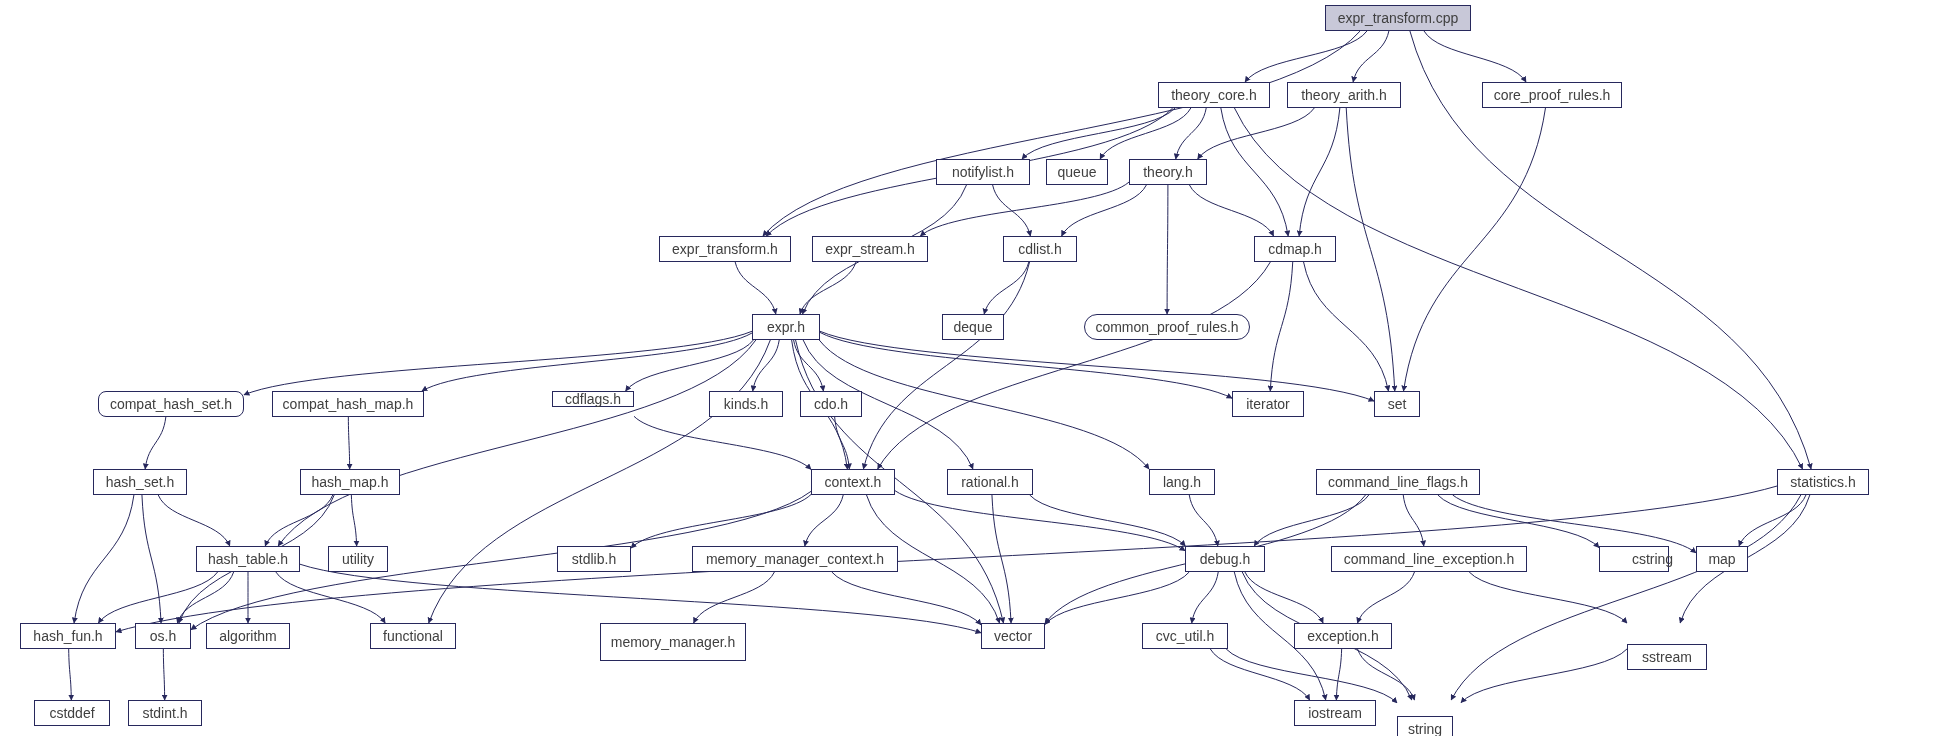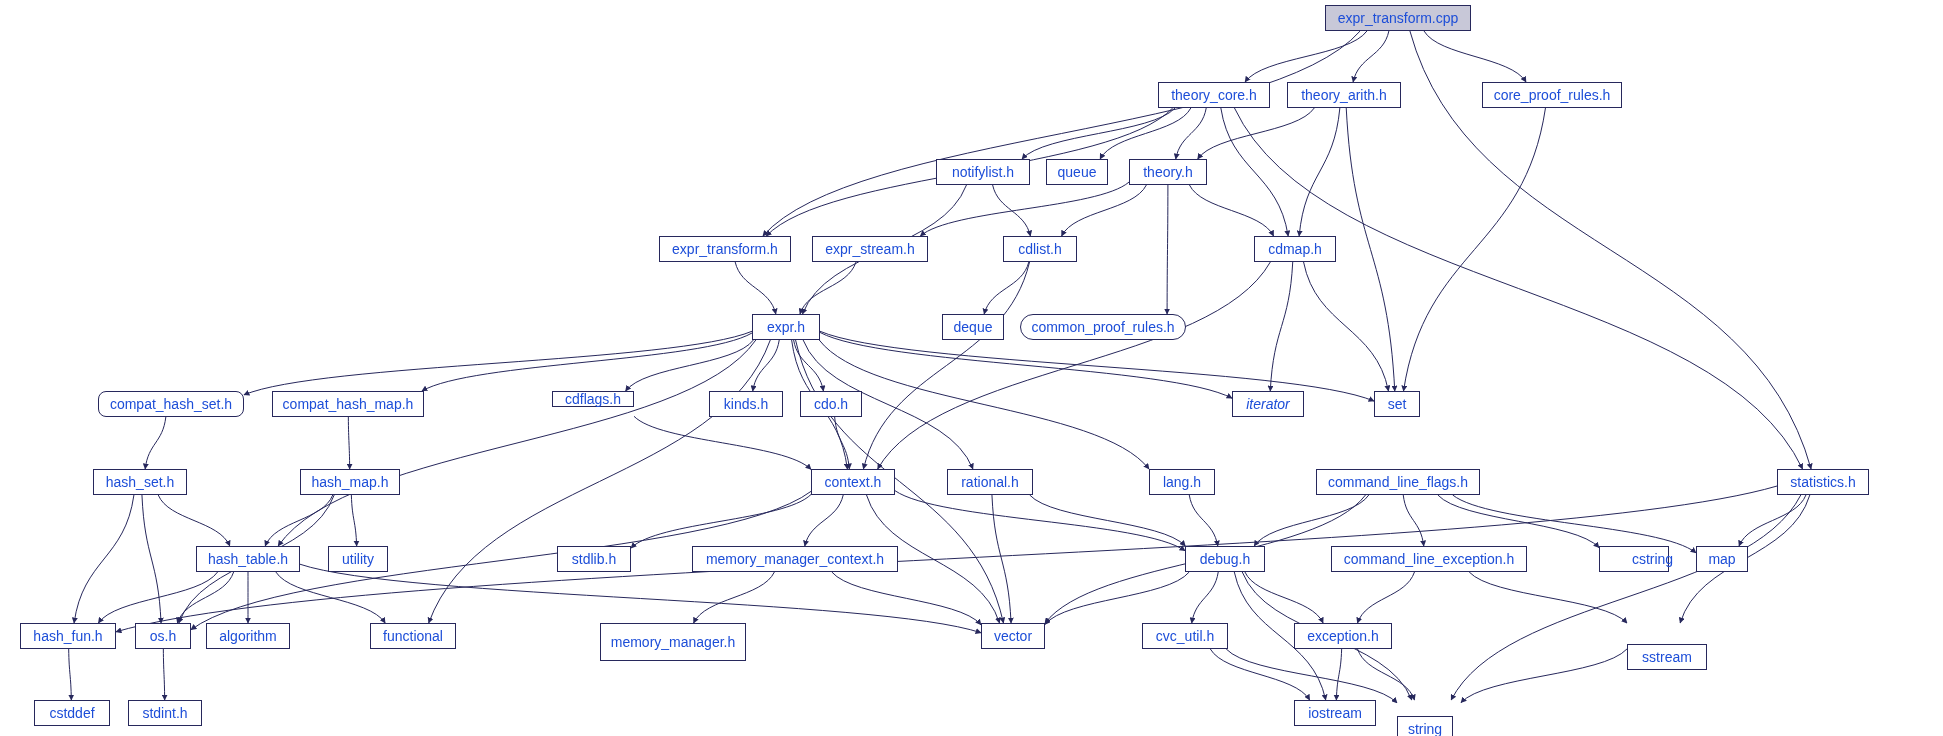"expr_transform.cpp" .node { color: #1d4ed8 -> #404040 }
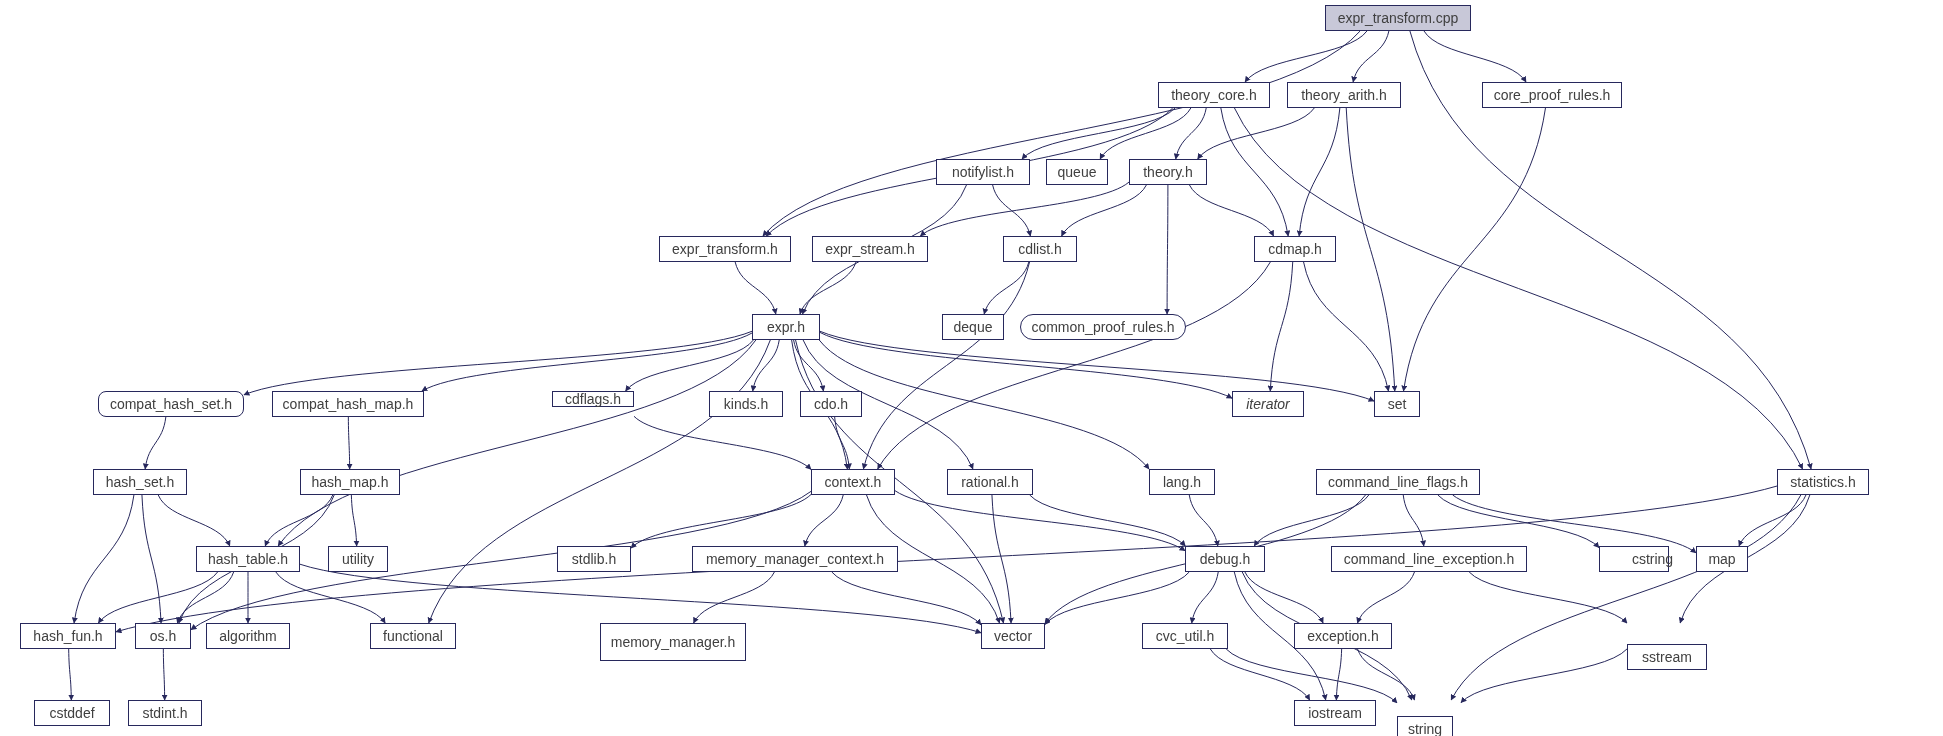"common_proof_rules.h" div.node { left: 1020px -> 1084px }
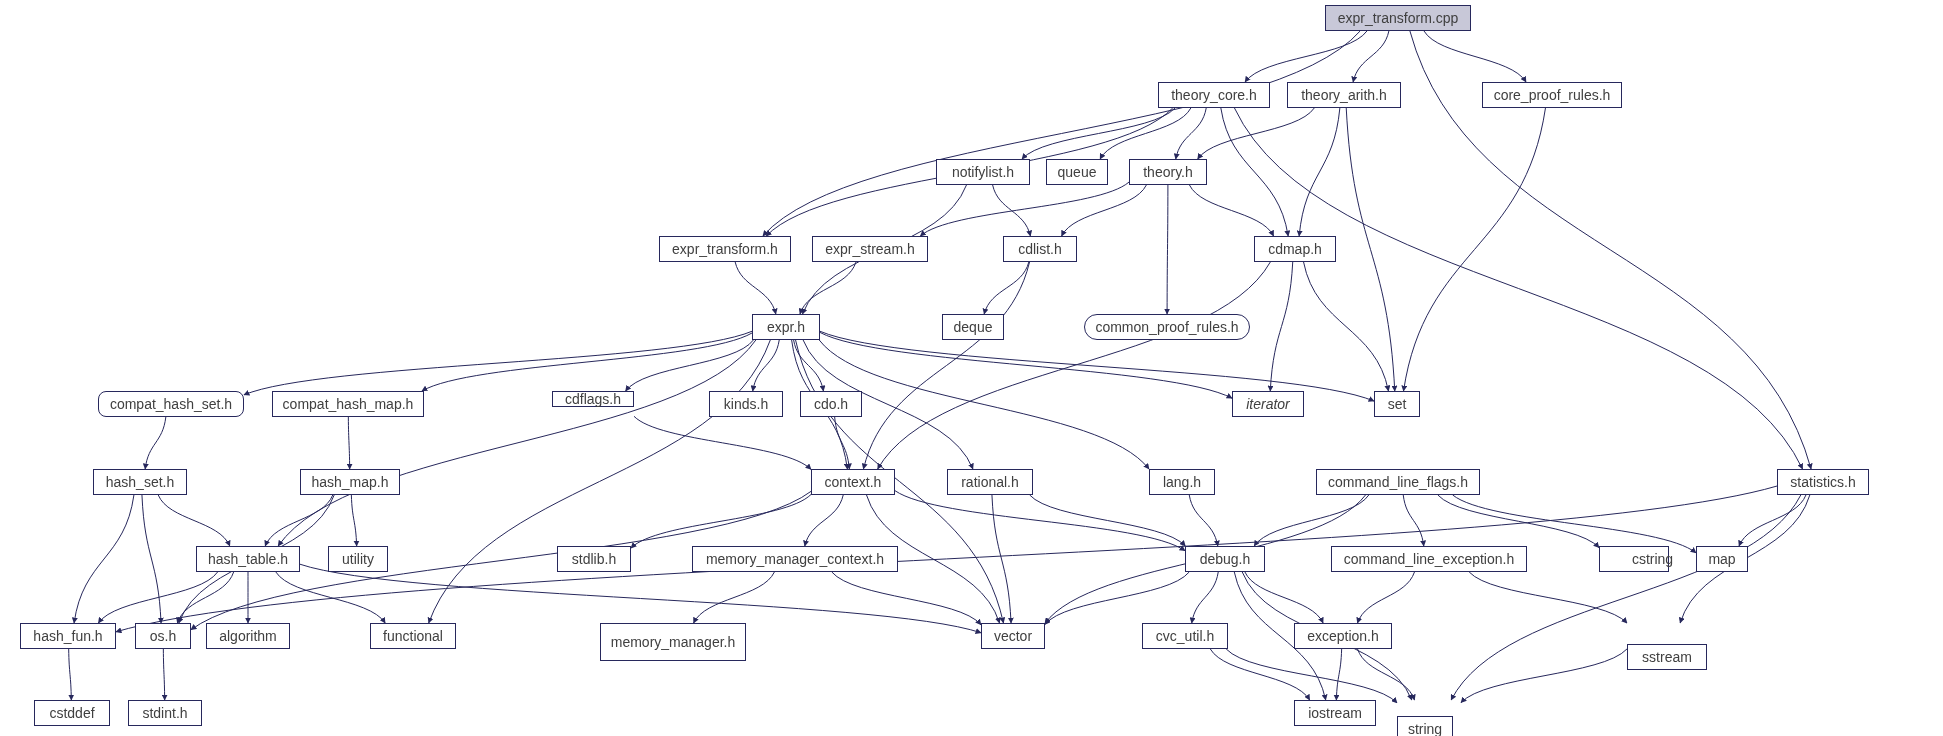"iterator" div.node { font-style: italic -> none }
